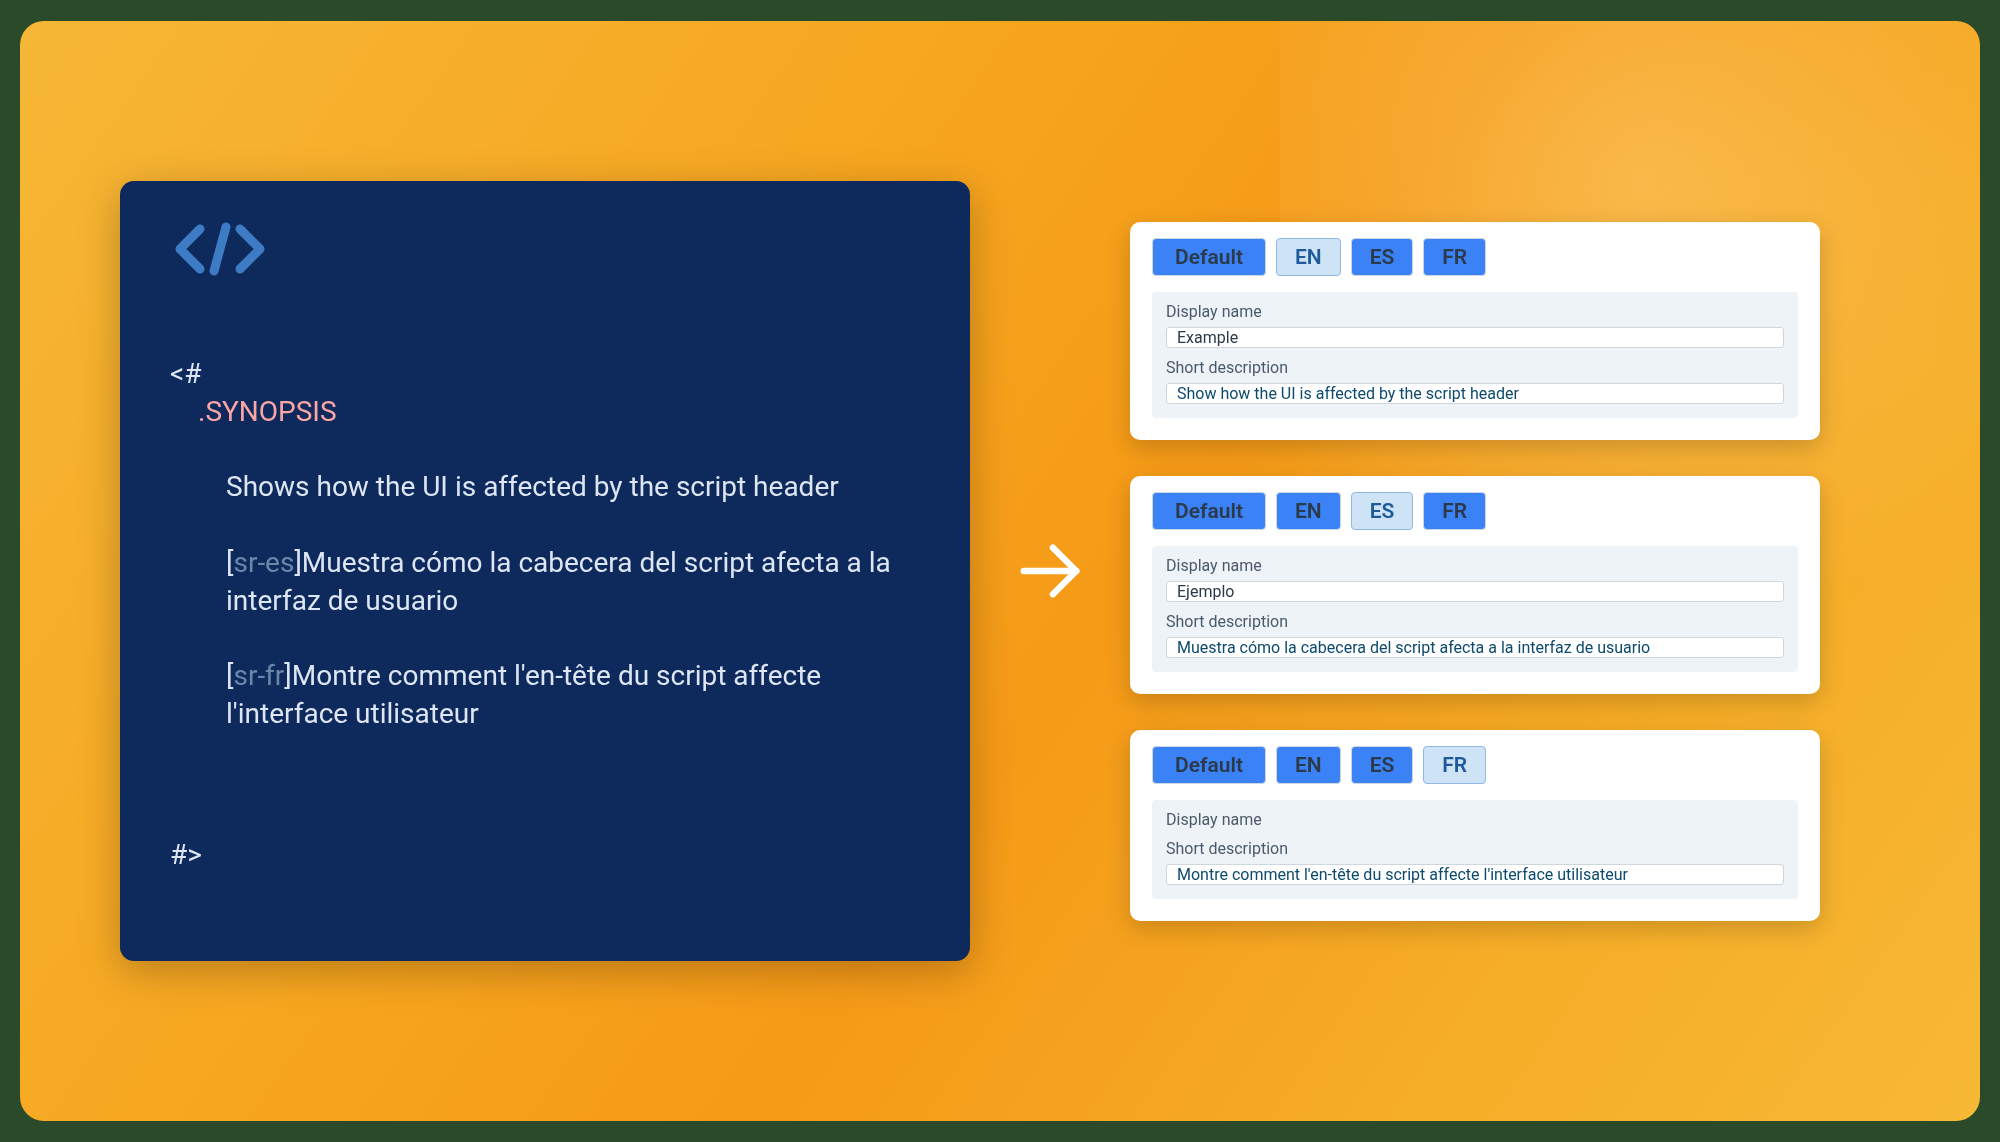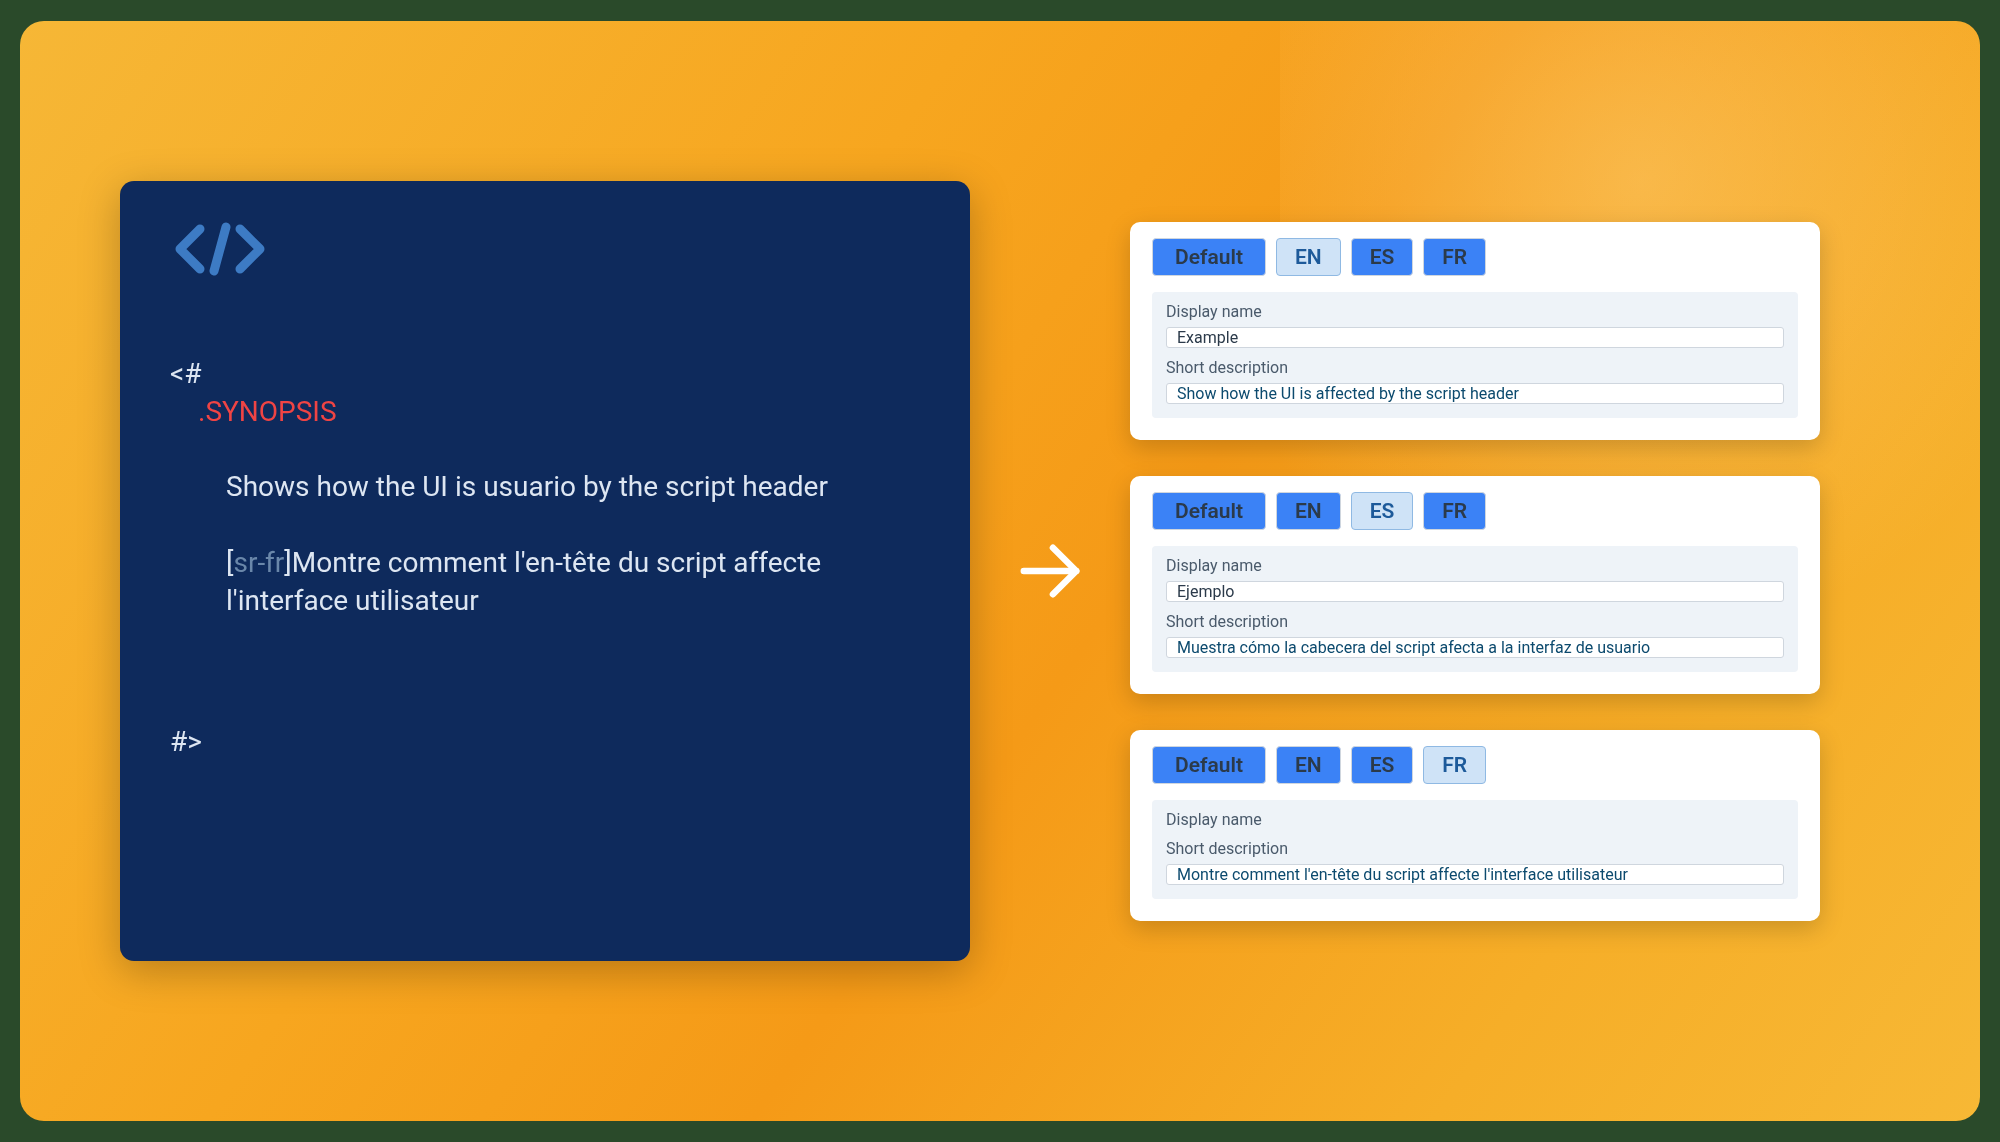".SYNOPSIS" .kw { color: #ef4444 -> #fca5a5 }
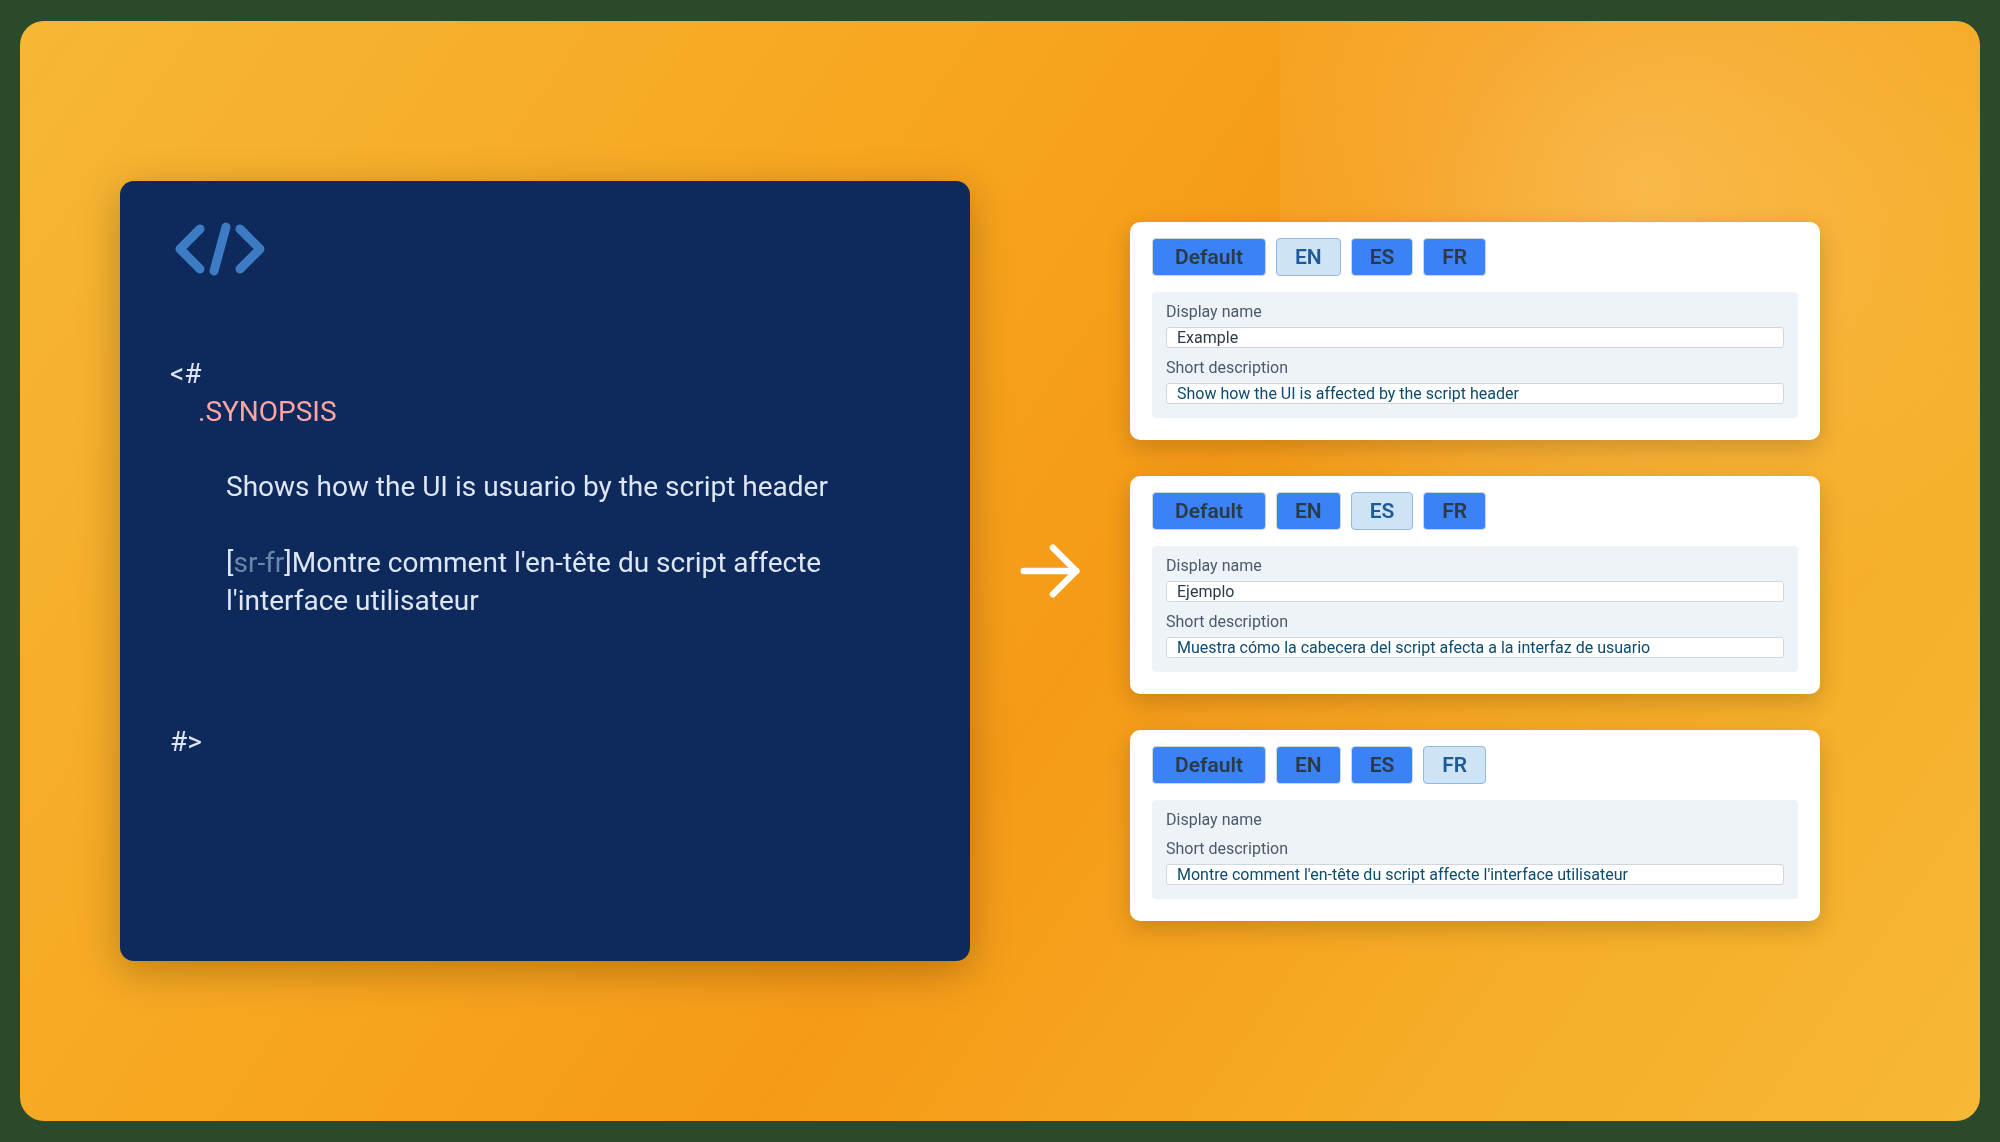"Shows how the UI is" span { text: usuario -> affected }
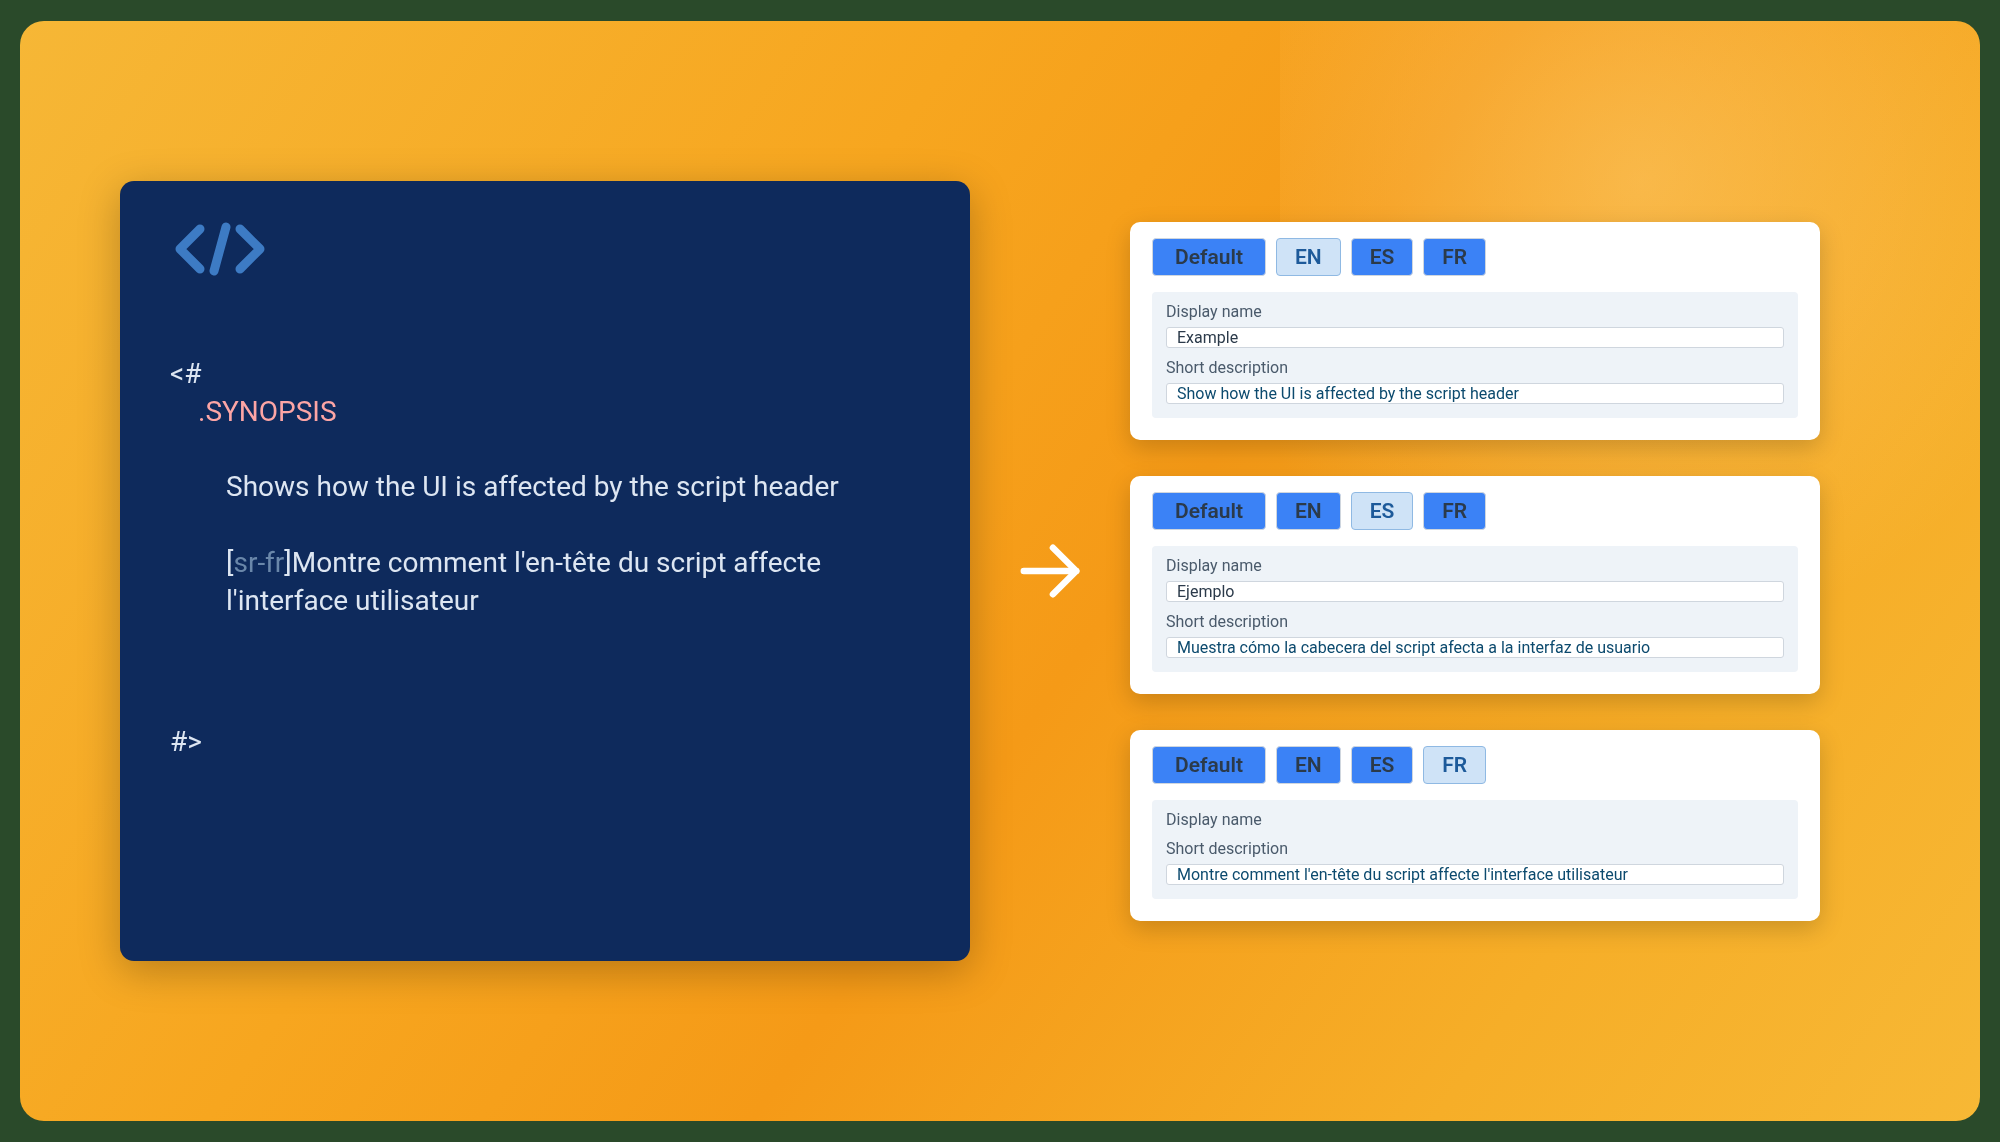"[sr-es]Muestra cómo la cabecera del" div.indent2 { html: none -> <div><span>[</span><span>sr-es</span><span>]</span><span>Muestra cómo la cabecera del script afecta a la interfaz de usuario</span></div> }
